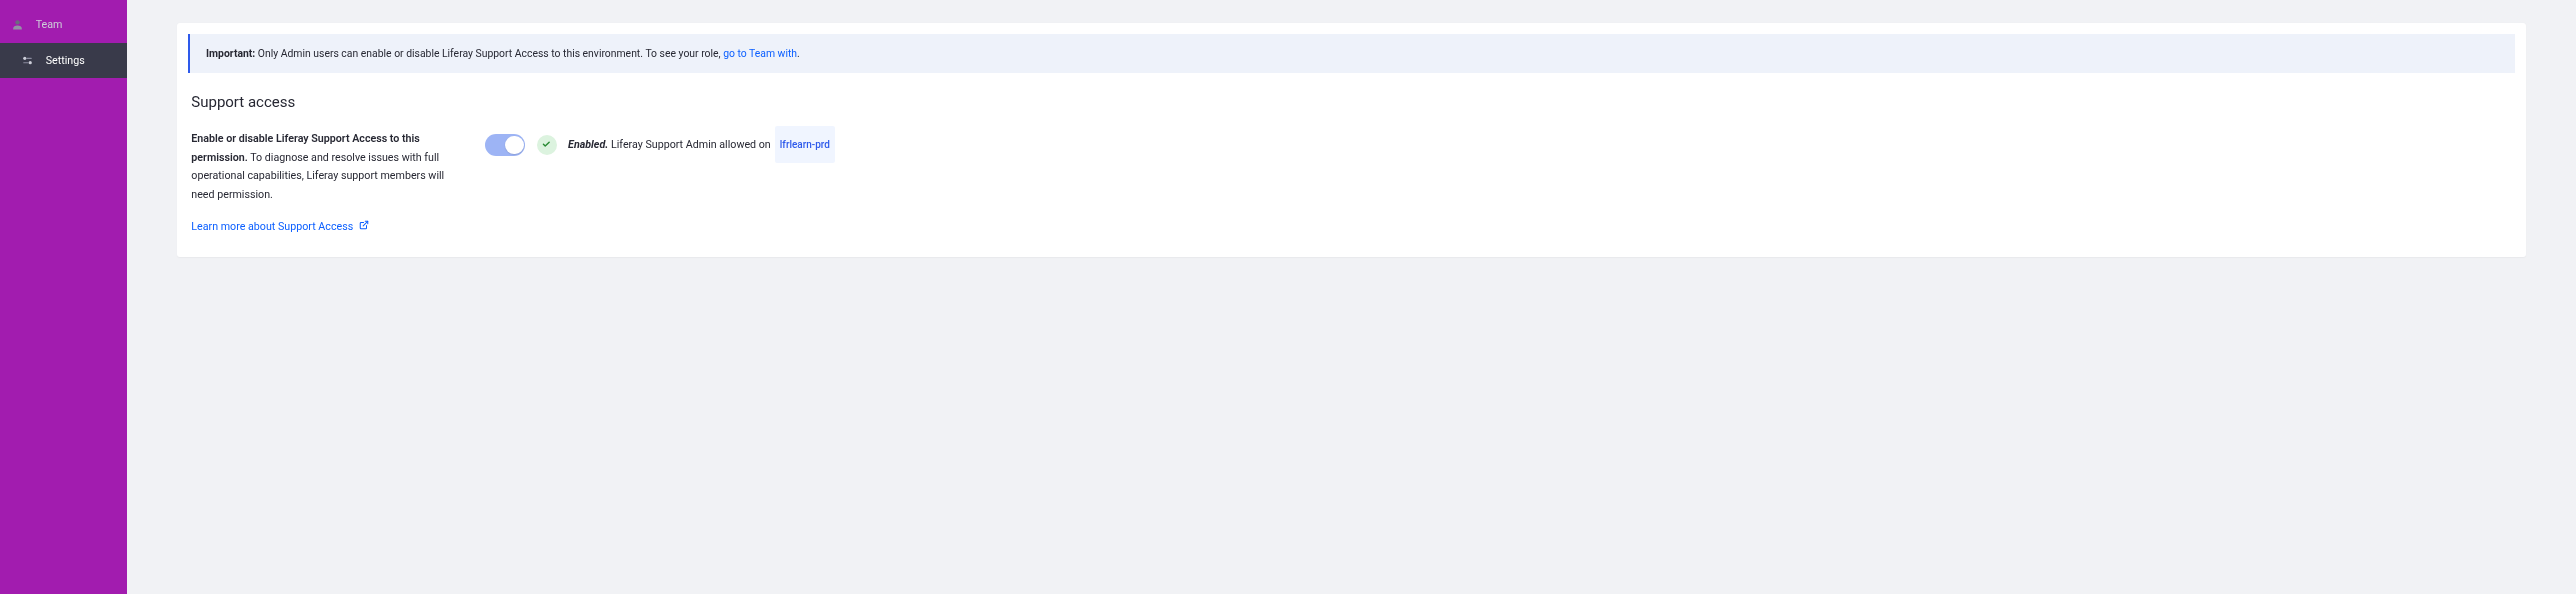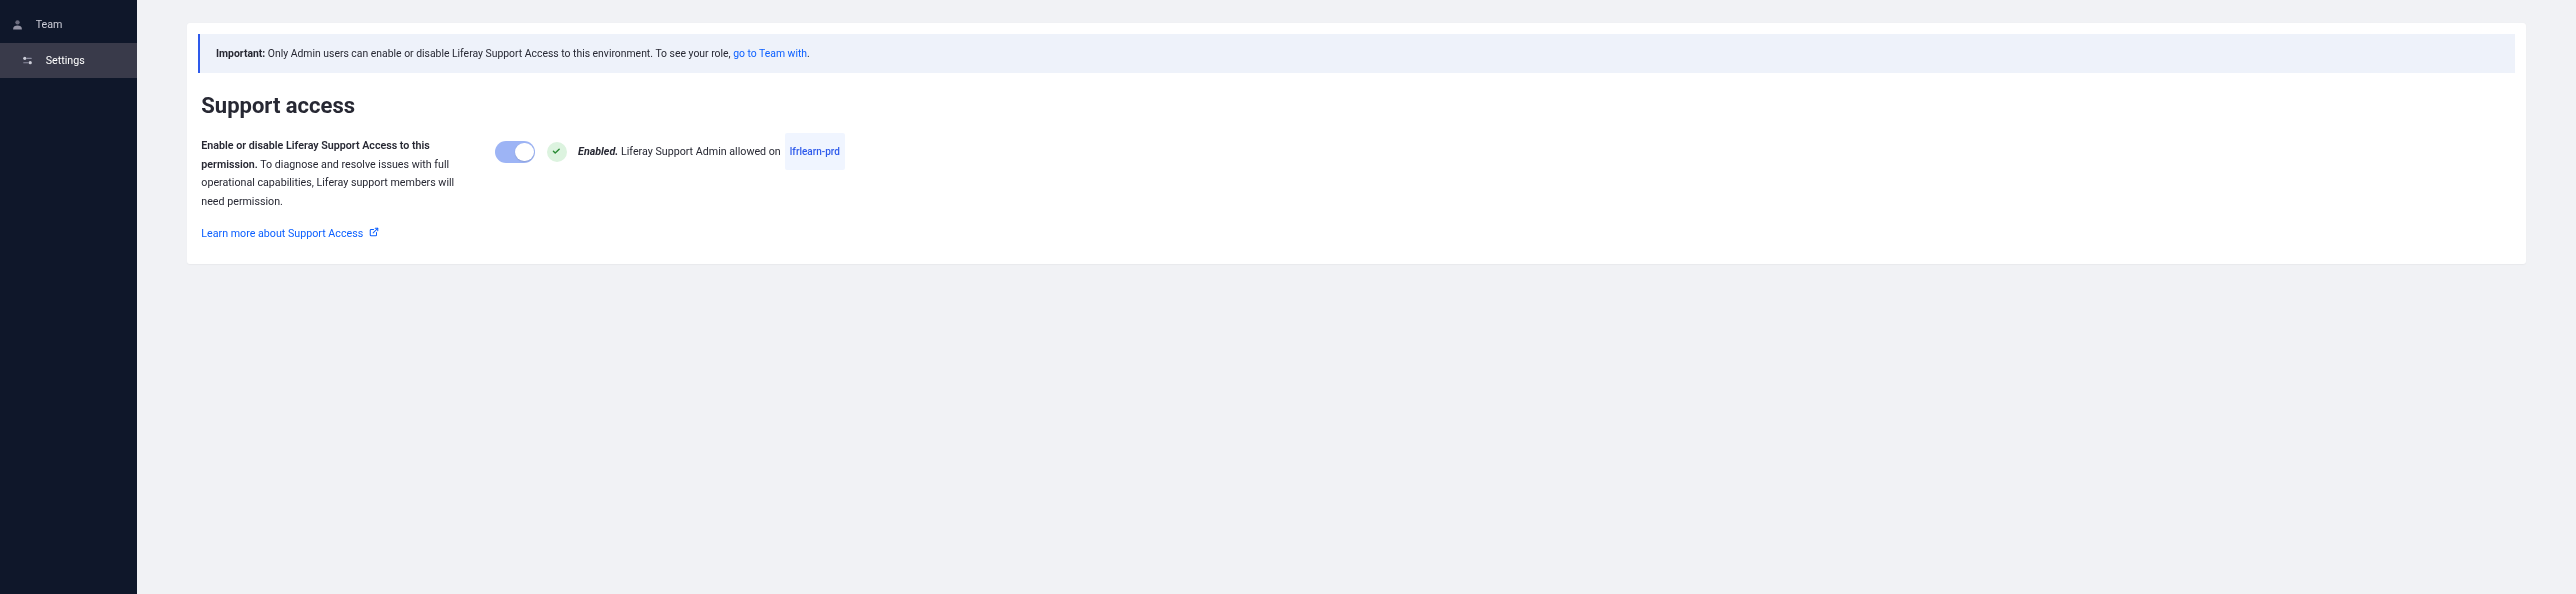"Team" .sidebar { background: #0f172a -> #a21caf; width: 137px -> 127px }
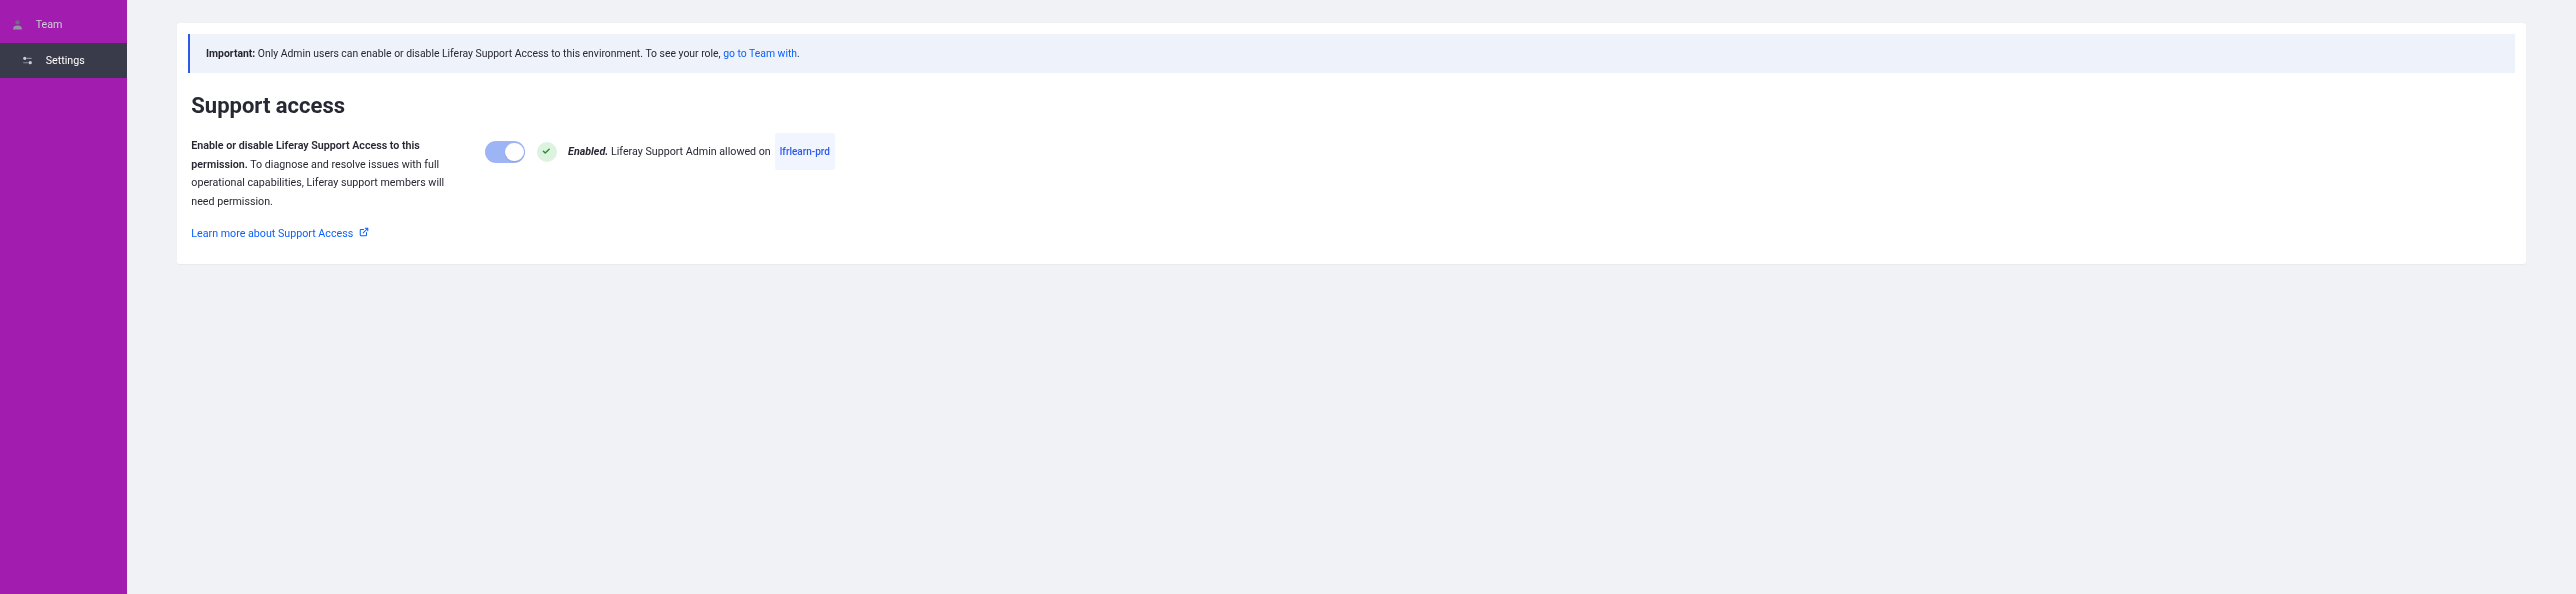"Support access" .section-title { font-size: 22px -> 15px; font-weight: 700 -> 400 }
